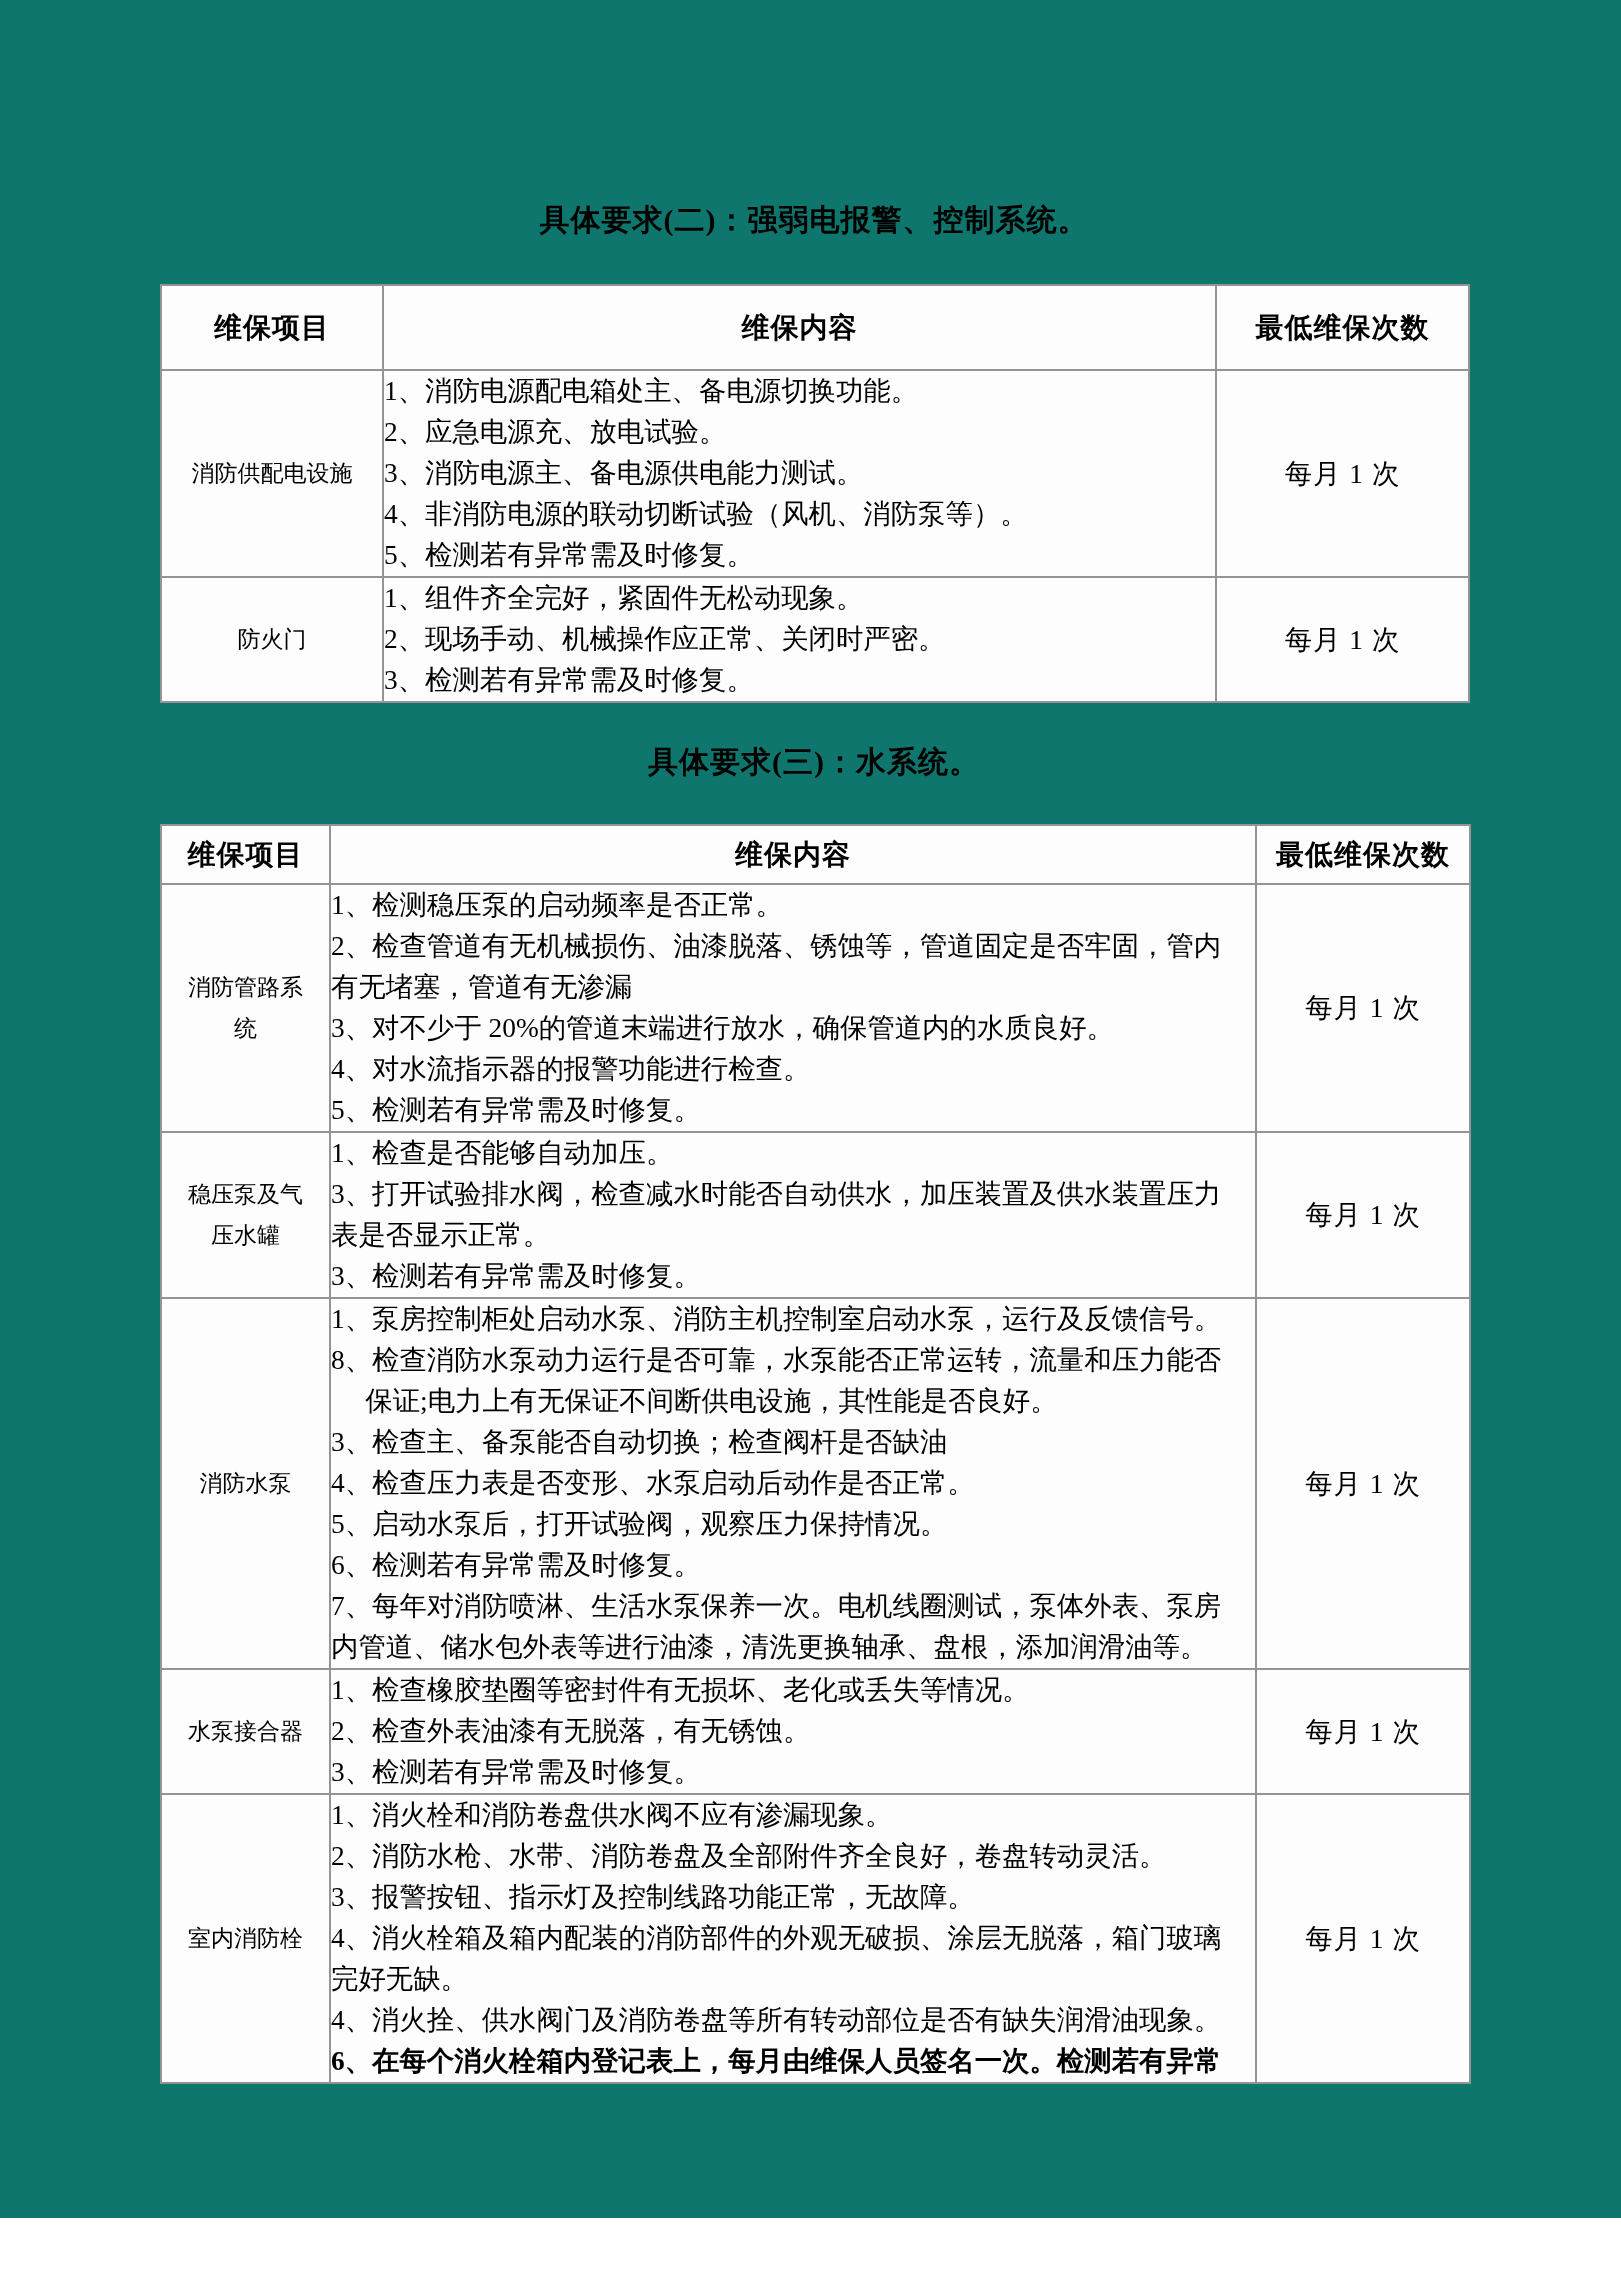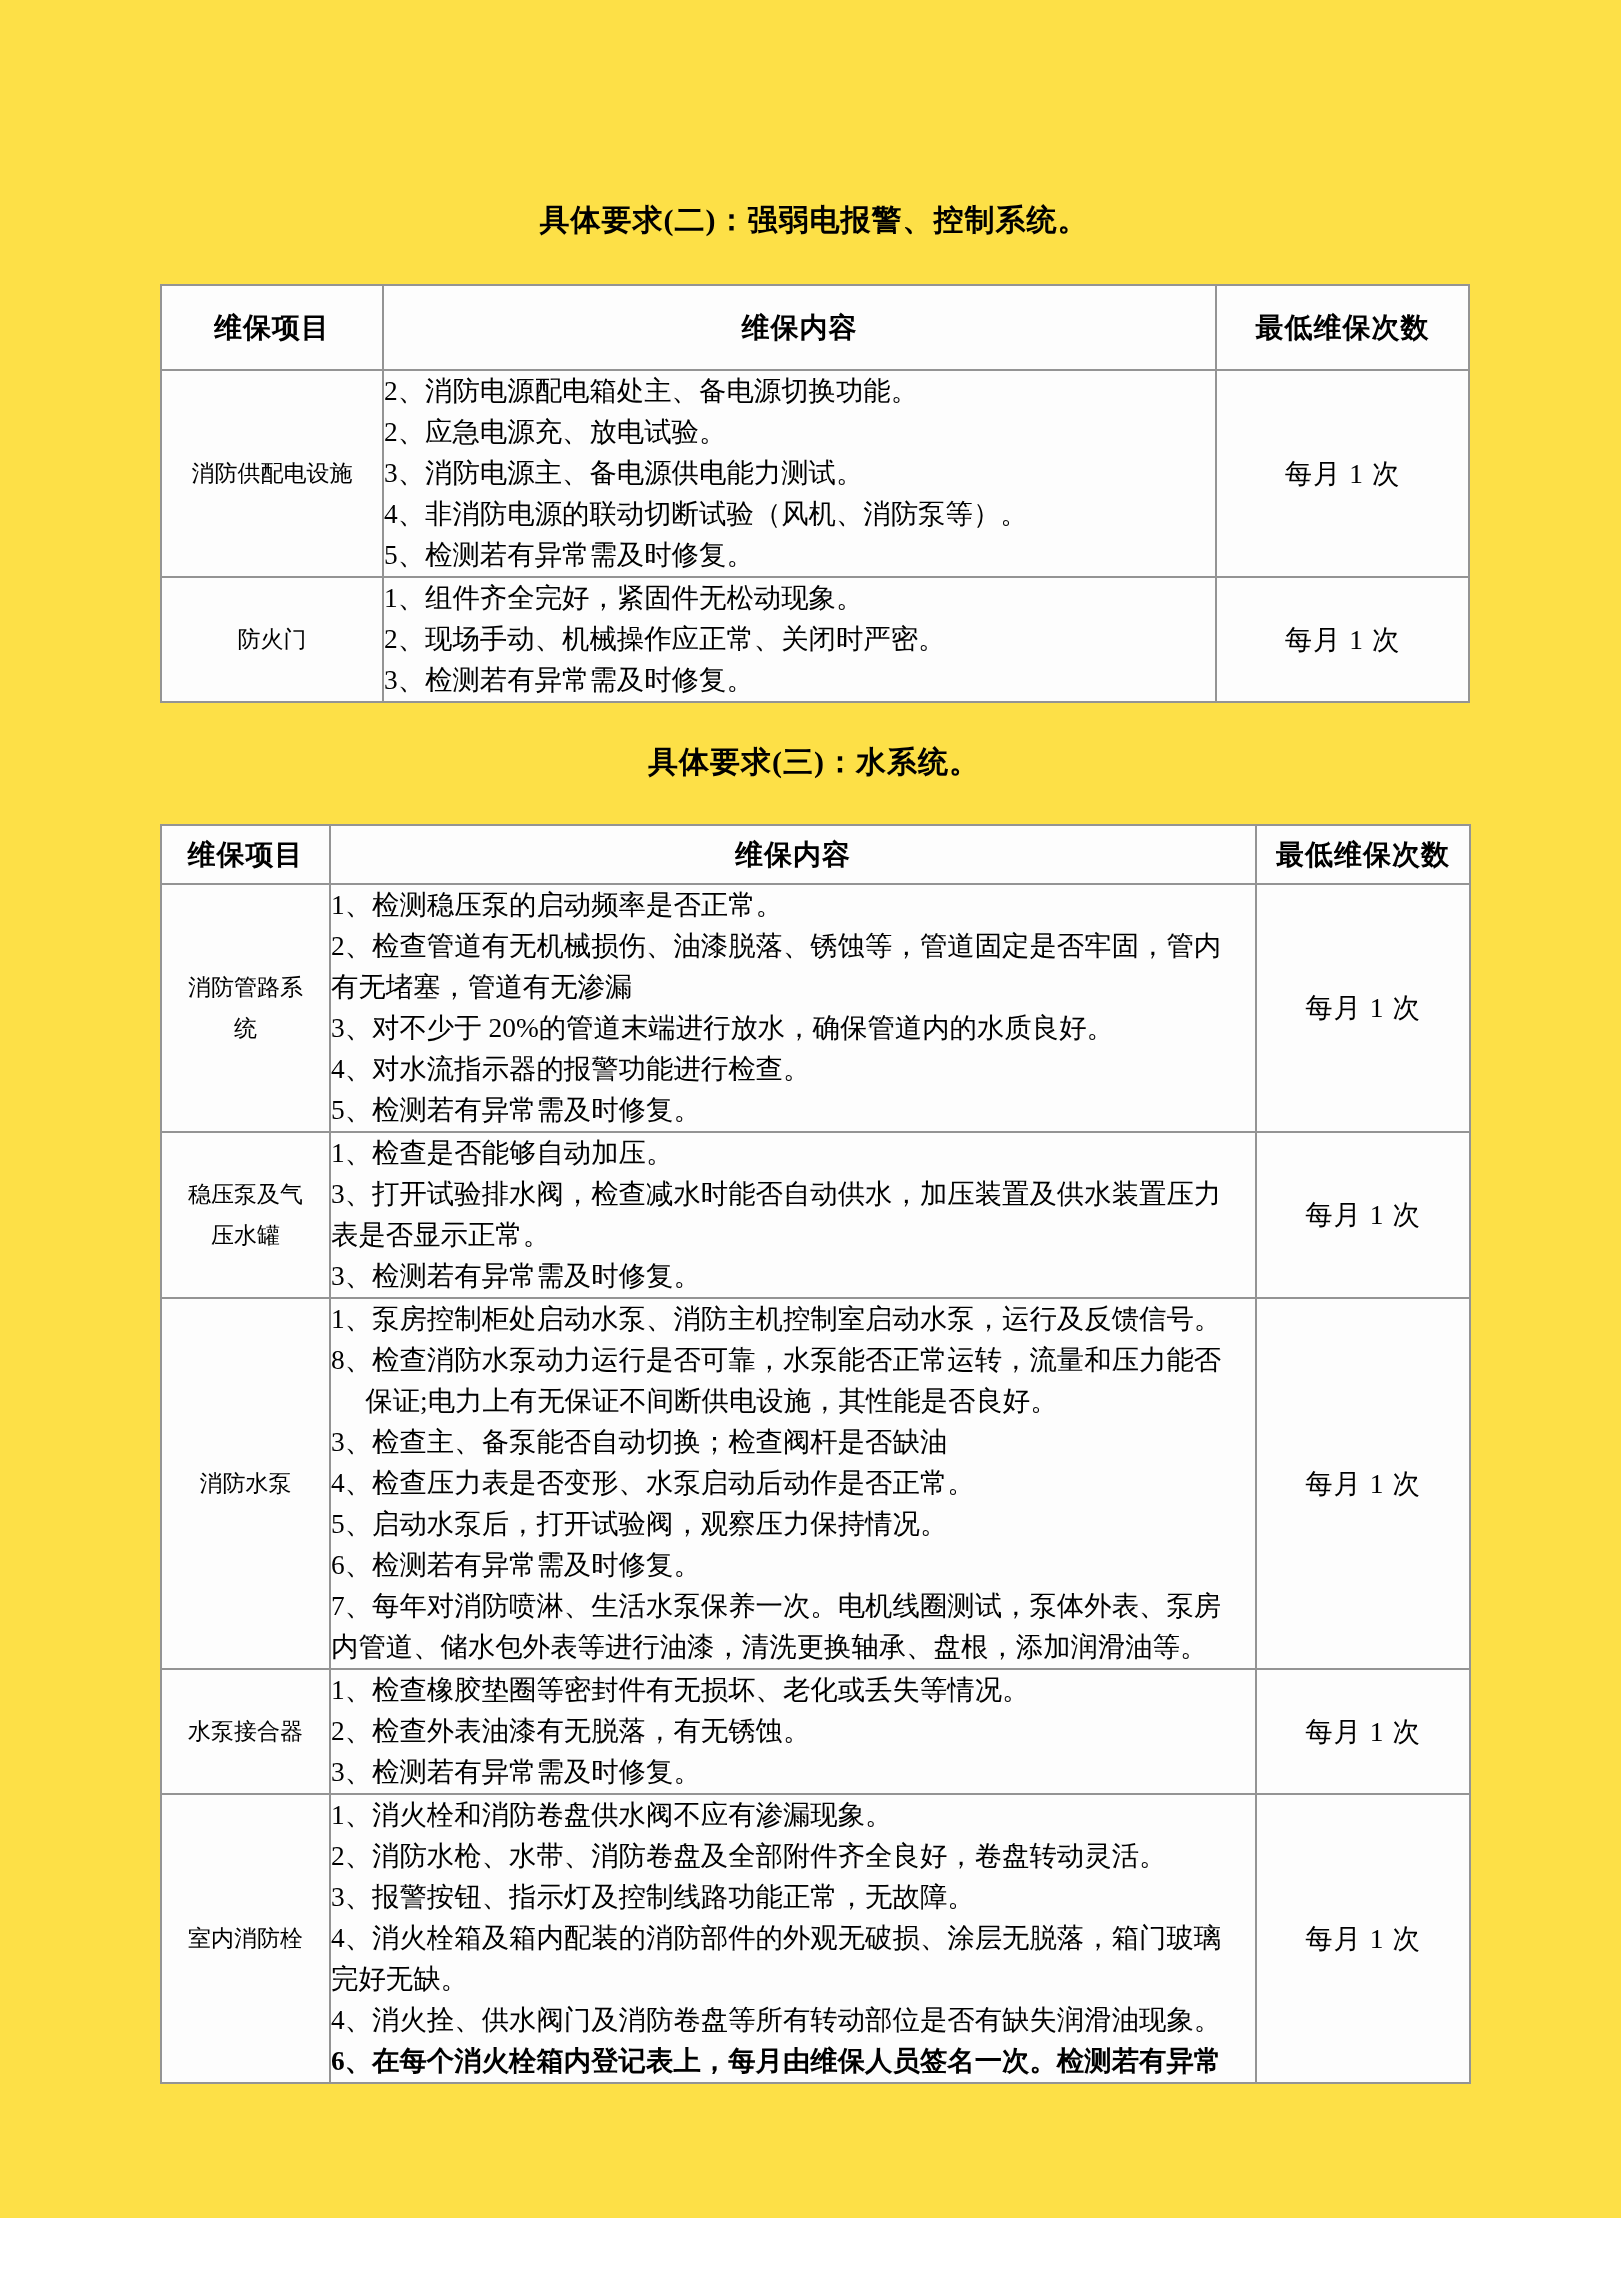"具体要求(二)：强弱电报警、控制系统。" .page { background: #fde047 -> #0f766e }
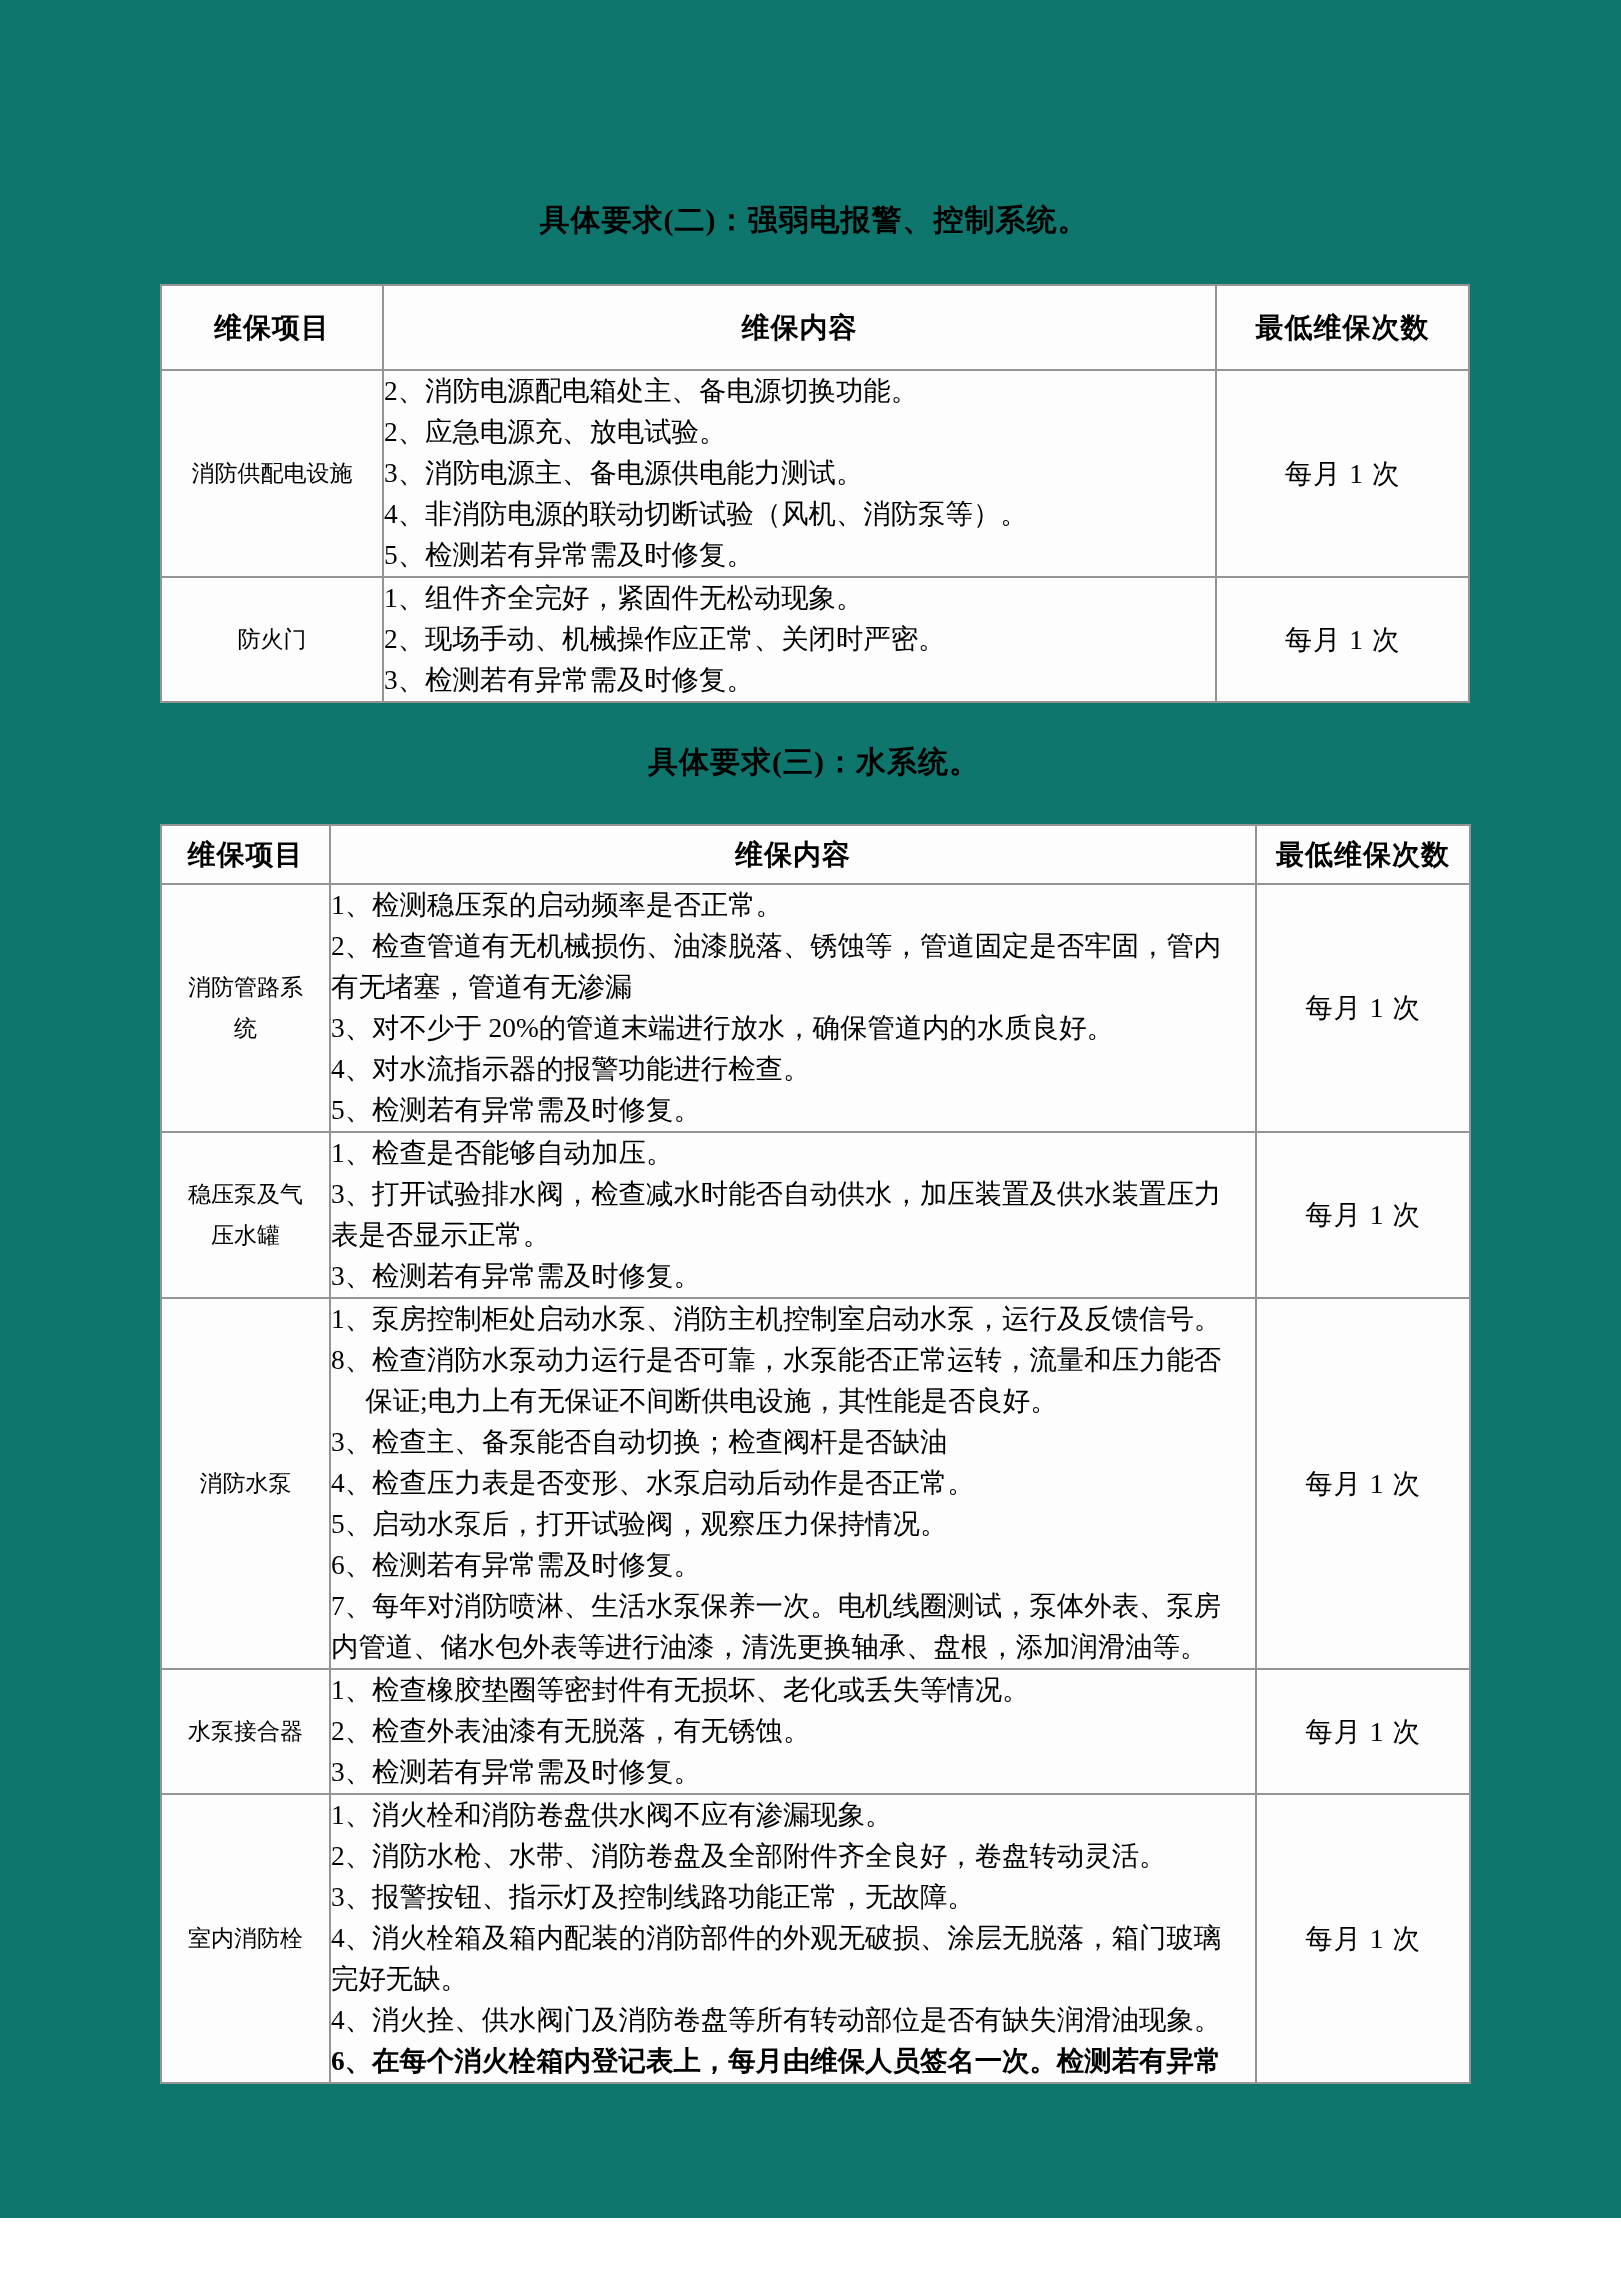"2、消防电源配电箱处主、备电源切换功能。" div.content-line { text: 2 -> 1 }
